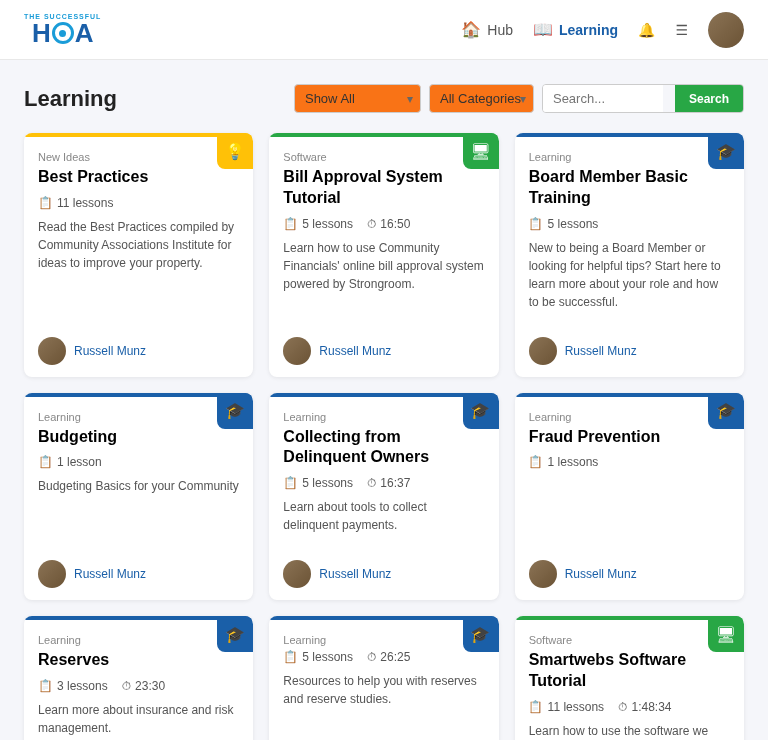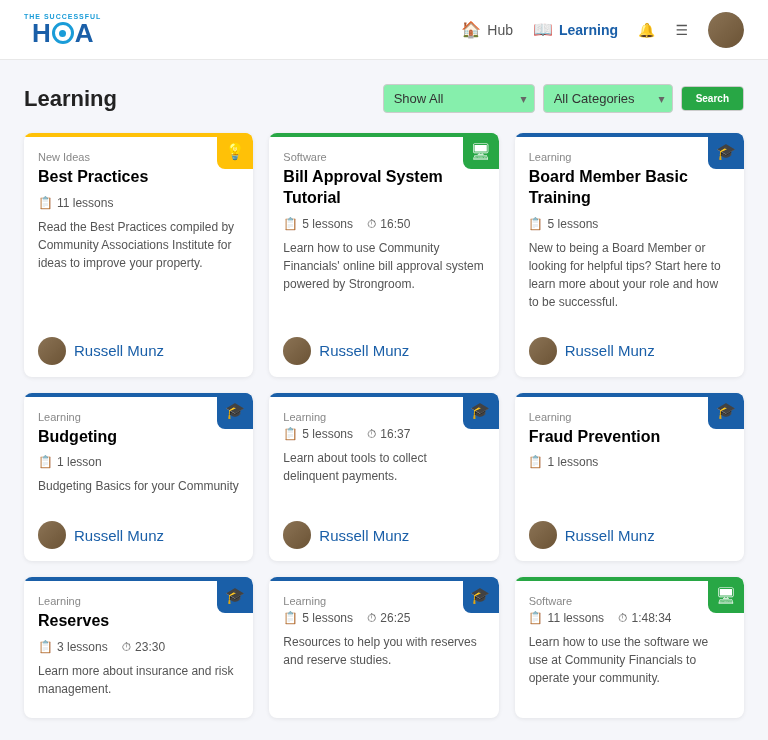"Show All" .filter-select { background: #86efac -> #f97316; padding: 6px 37px 6px 10px -> 6px 12px 6px 10px }
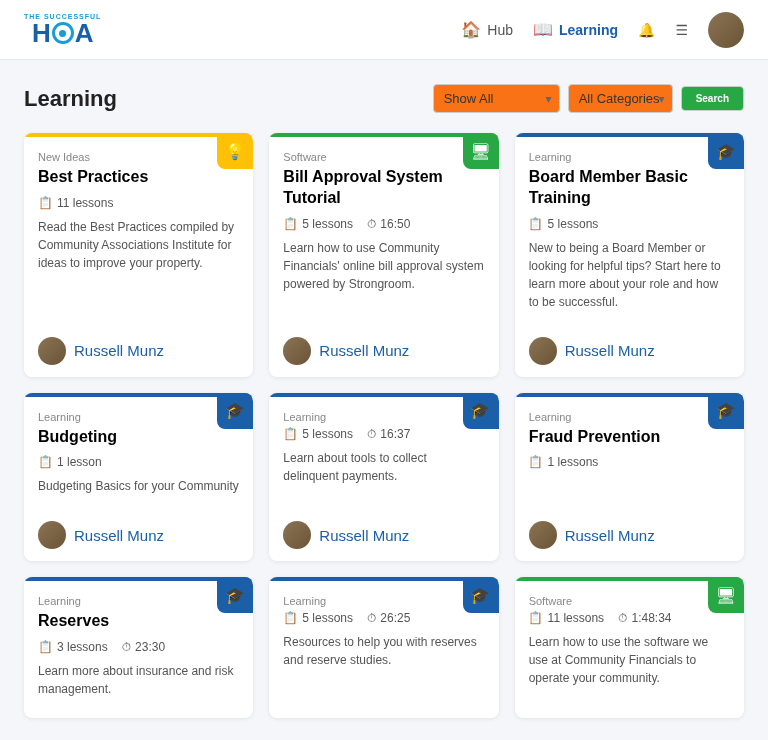"Search..." input.search-input { html: none -> <input> }
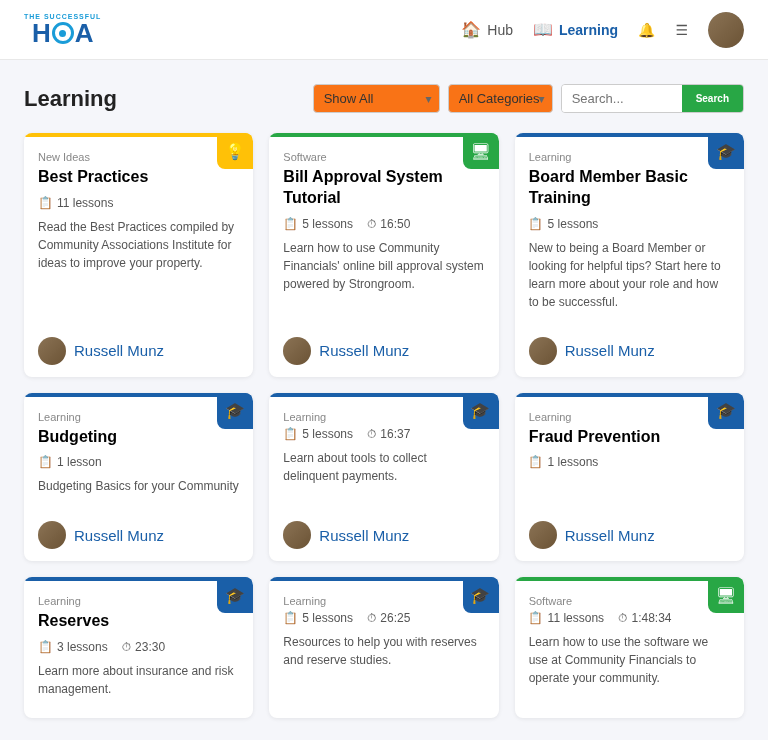"Search" .search-btn { font-size: 10px -> 12px; margin-left: none -> 12px }
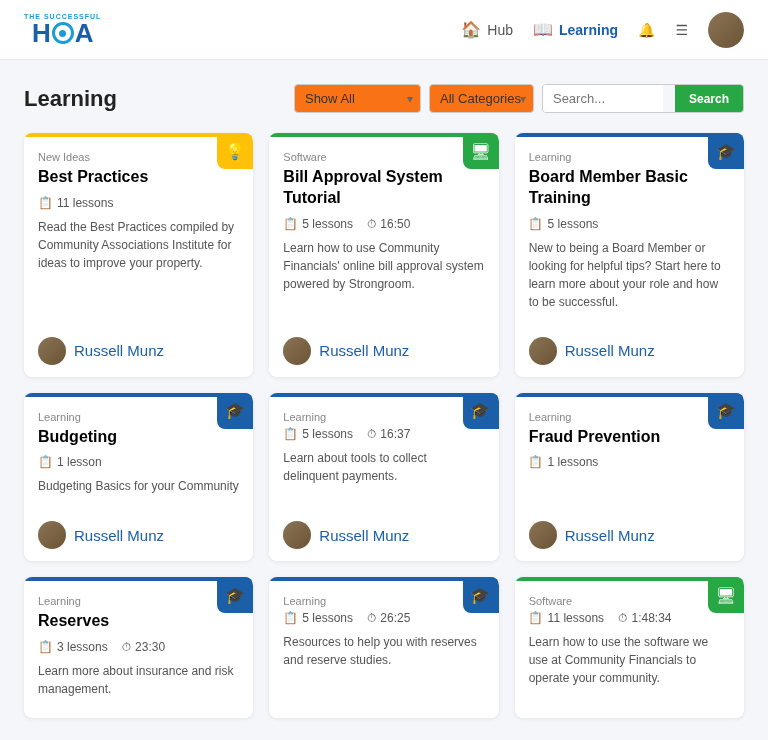"Russell Munz" .author-name { font-size: 15px -> 12px }
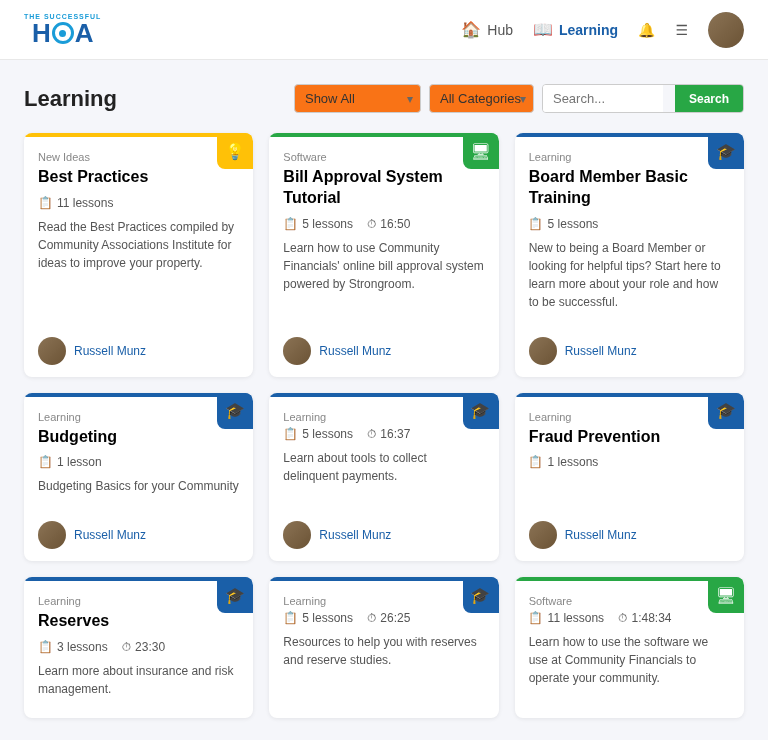"Collecting from Delinquent Owners" div.card-title { html: none -> <div>Collecting from Delinquent Owners</div> }
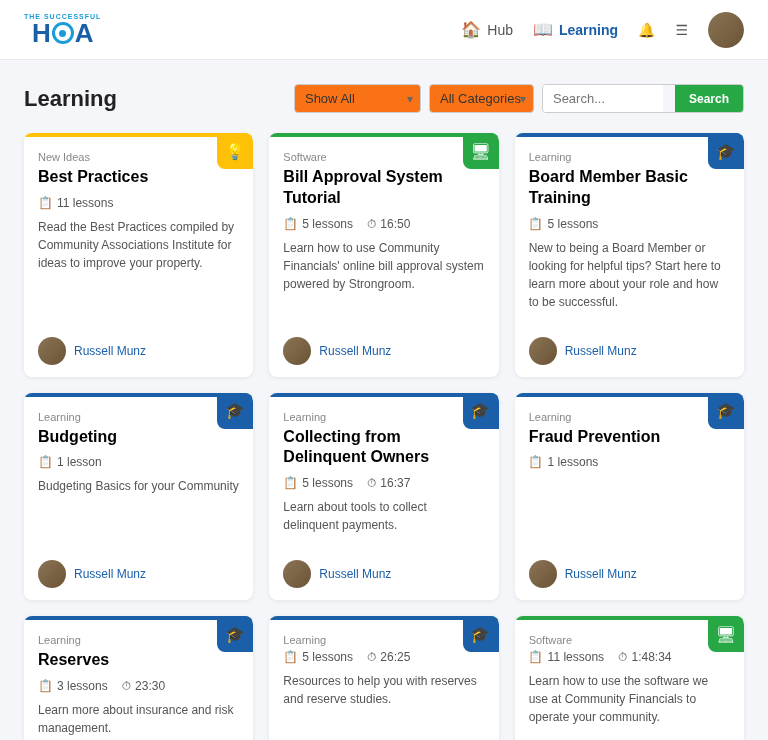"Smartwebs Software Tutorial" div.card-title { html: none -> <div>Smartwebs Software Tutorial</div> }
